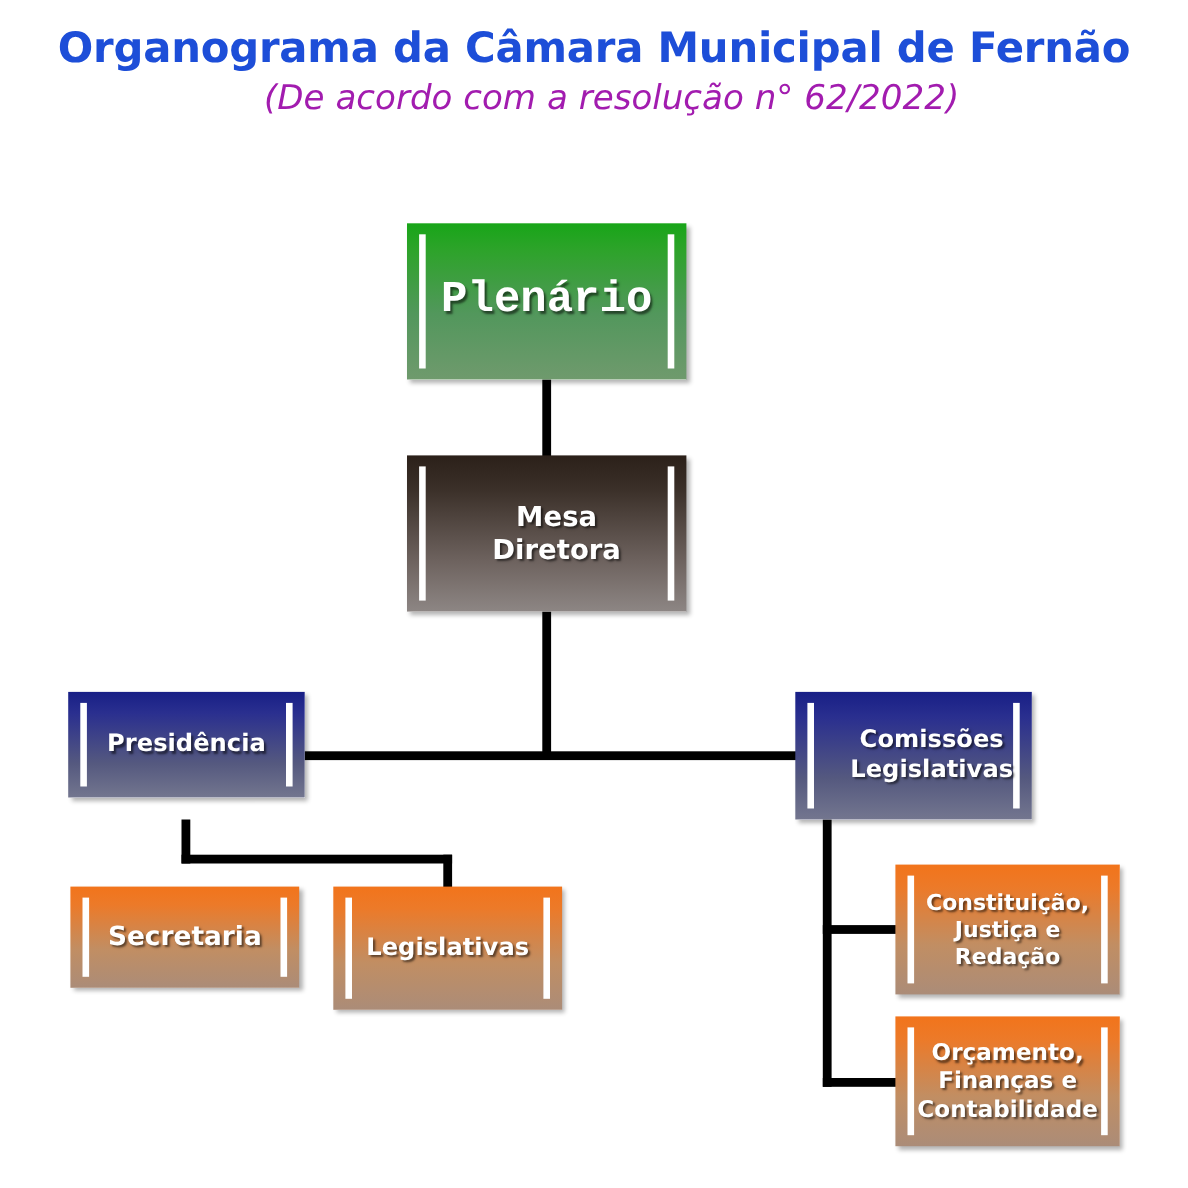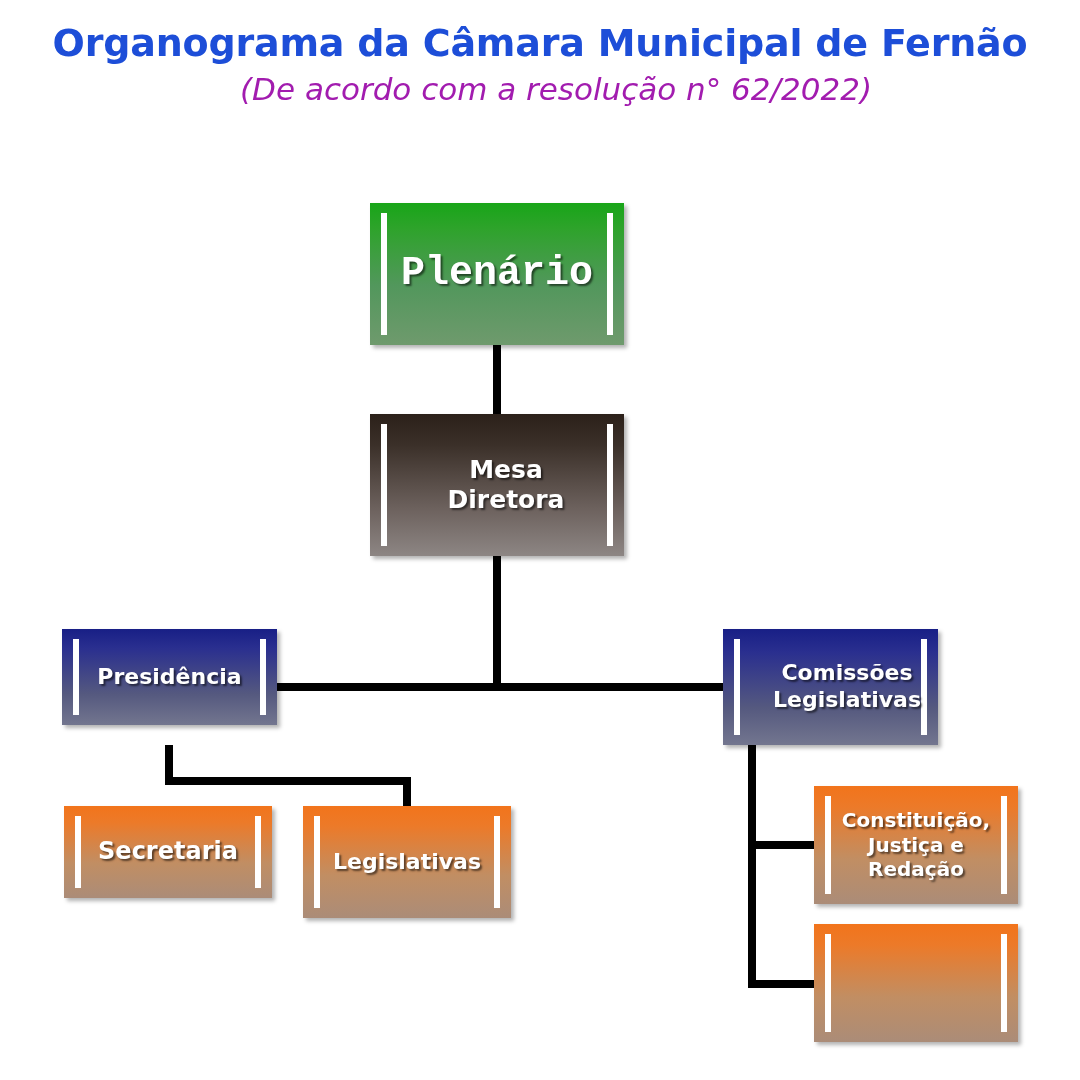"Orçamento," div.label { html: none -> <div>Orçamento, Finanças e Contabilidade</div> }
